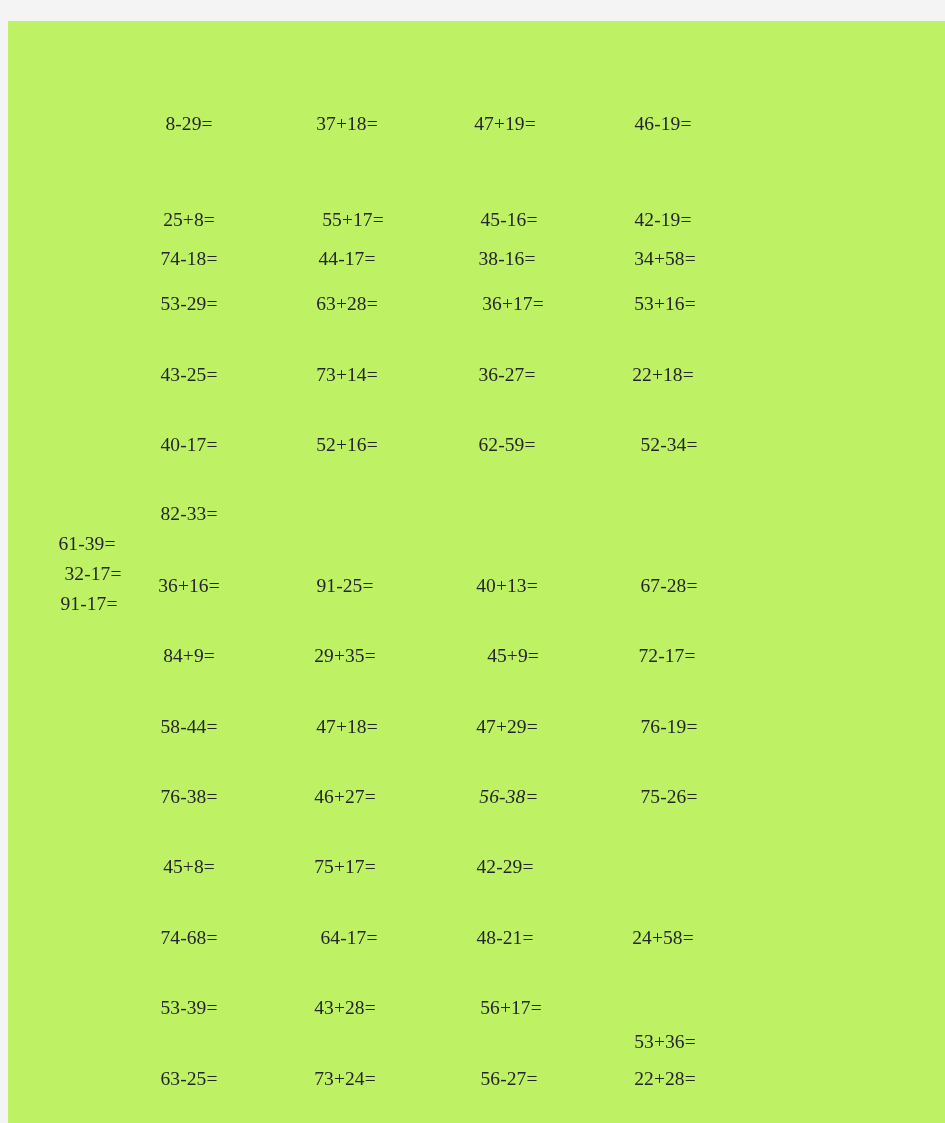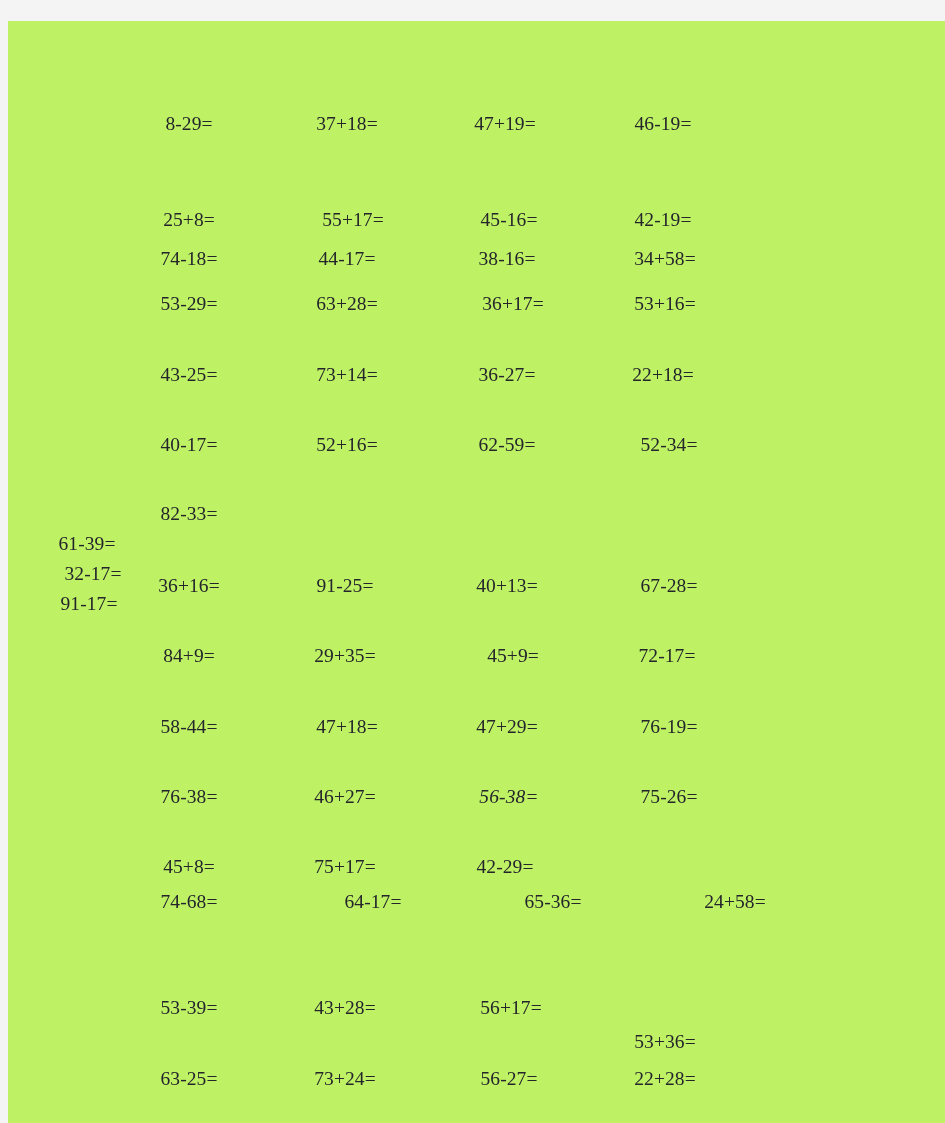"74-68=" div.problem-row { gap: 24px -> none; top: 866px -> 902px }
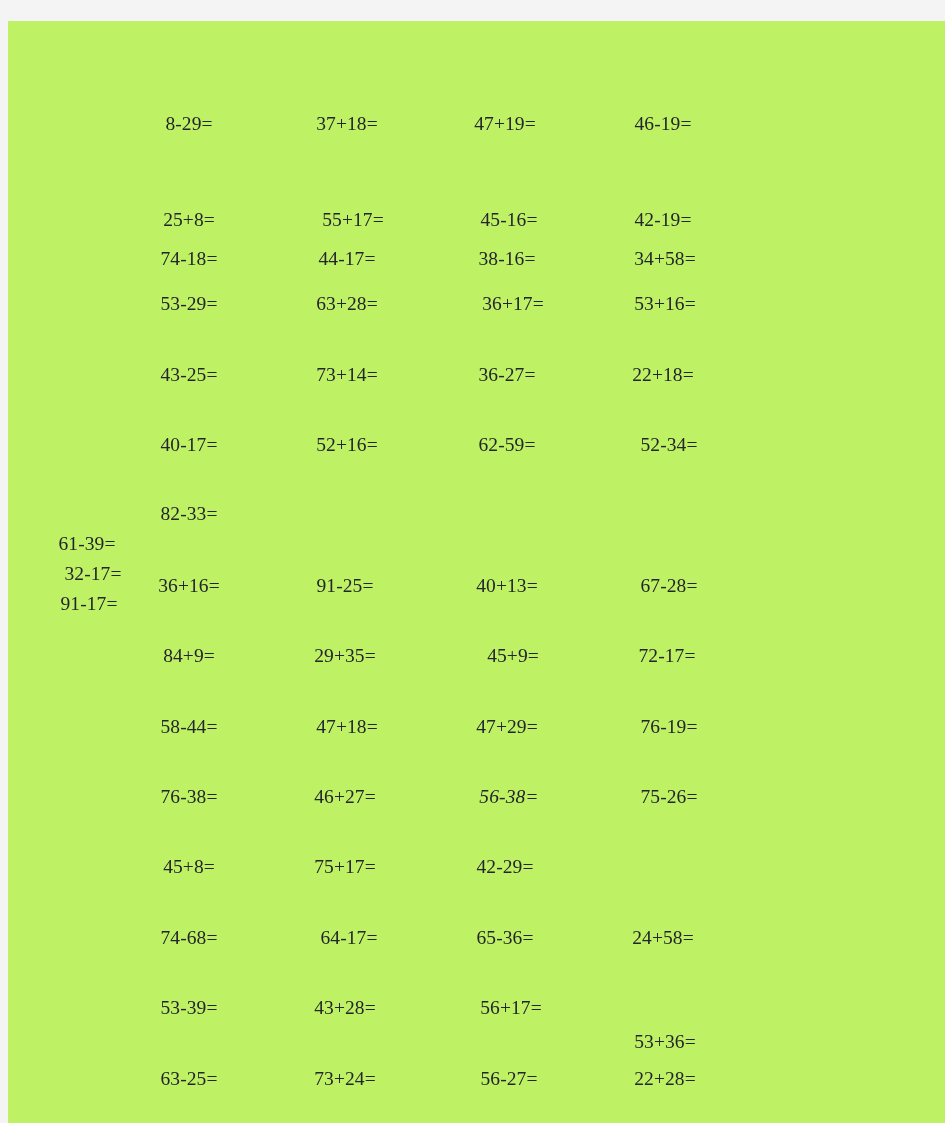"65-36=" div.problem-cell { text: 65-36 -> 48-21 }
